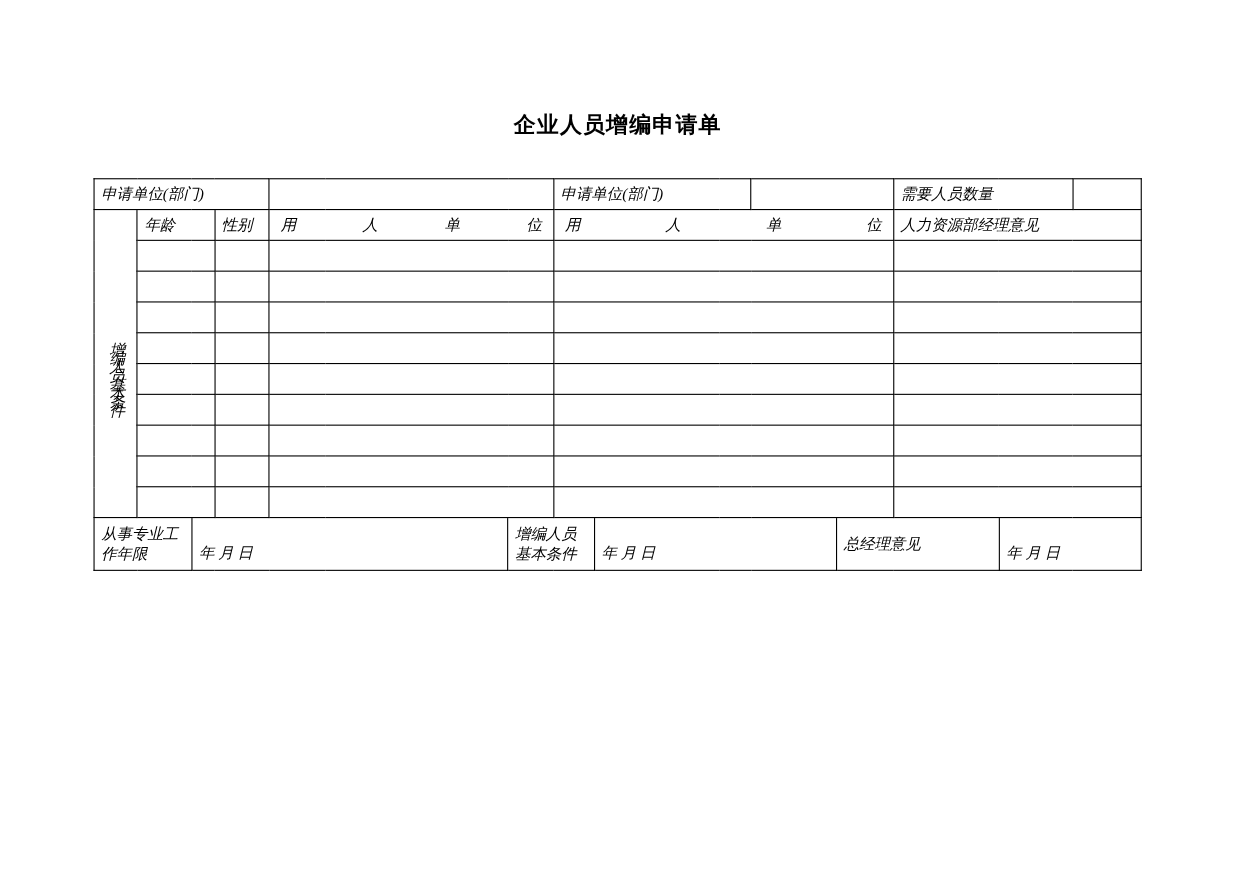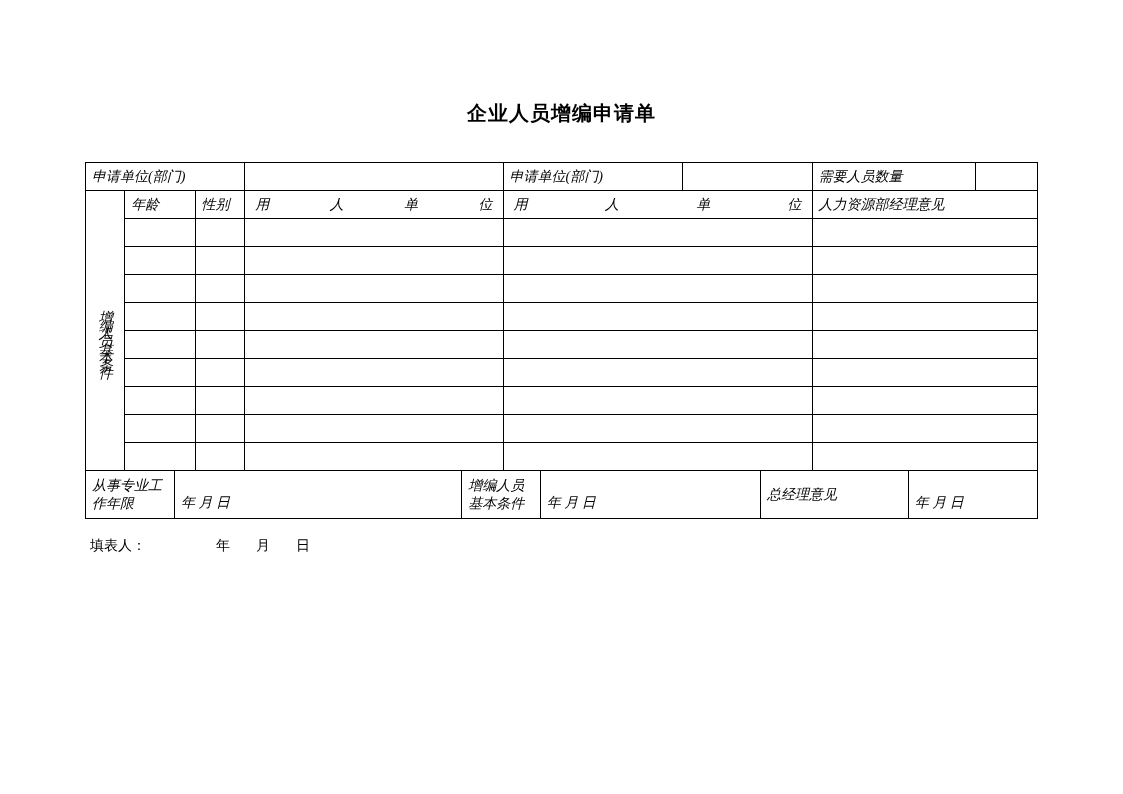"填表人： 年 月 日" div.footer { html: <div> <span>填表人：</span><span></span><span>年 月 日</span> </div> -> none }
